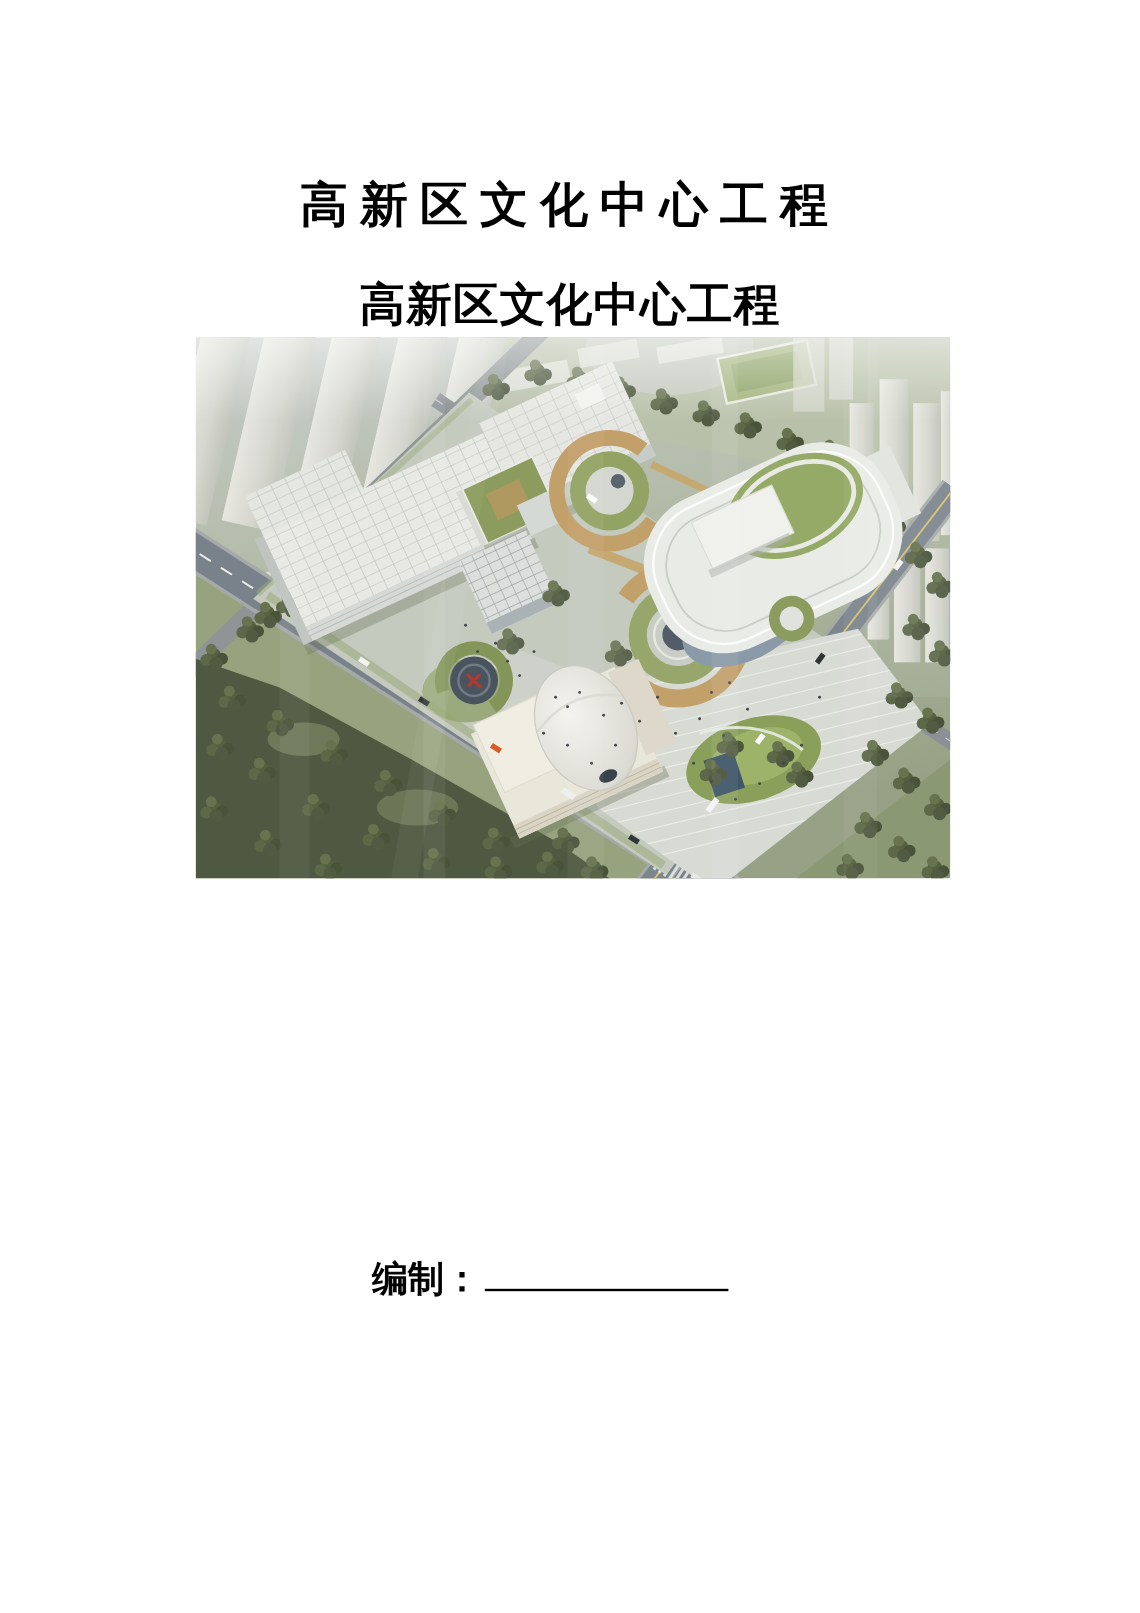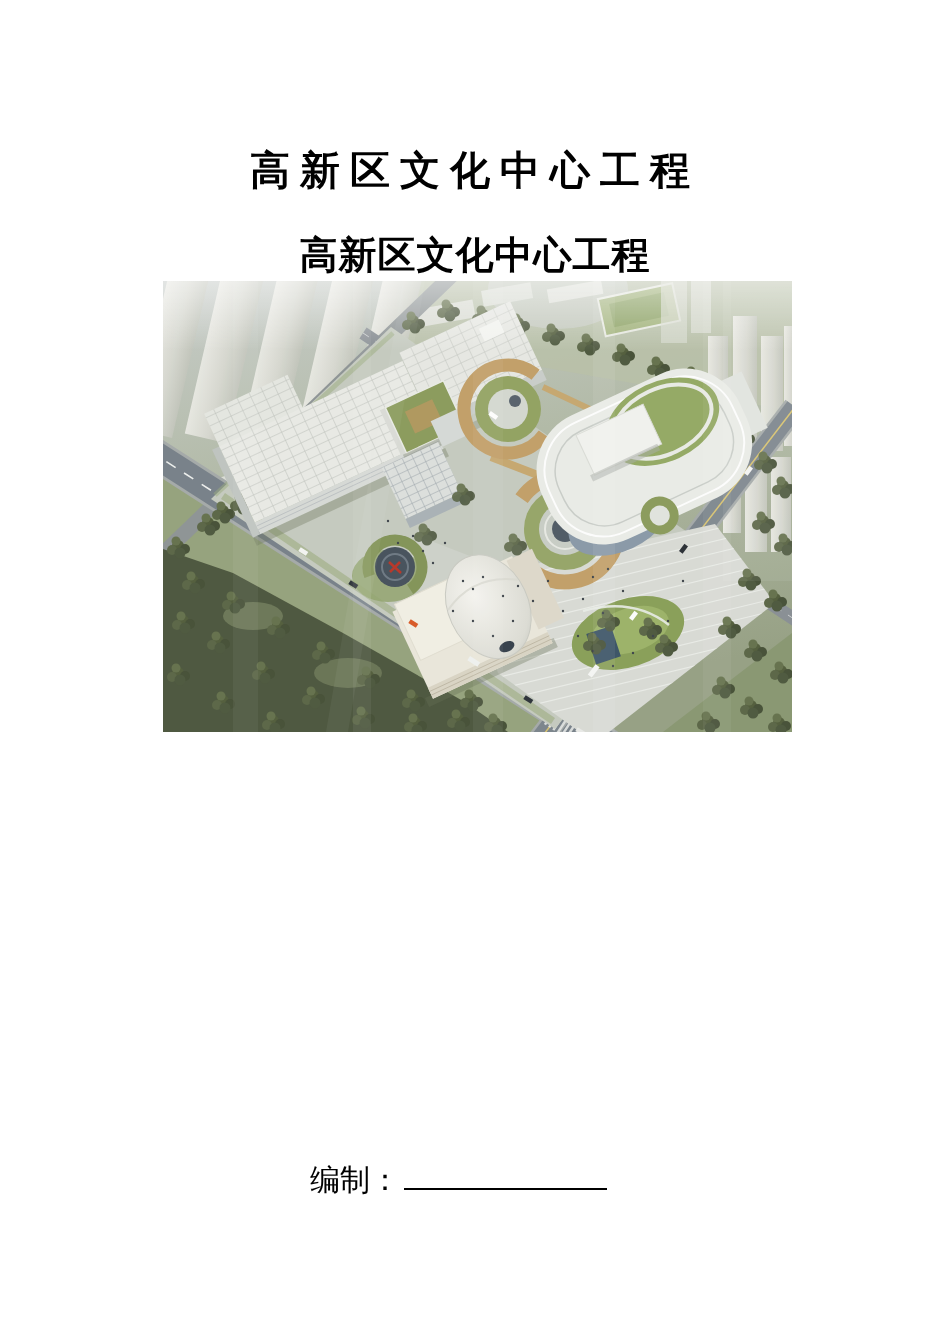"编制：" .author-line { font-weight: normal -> bold; top: 1158px -> 1044px }
